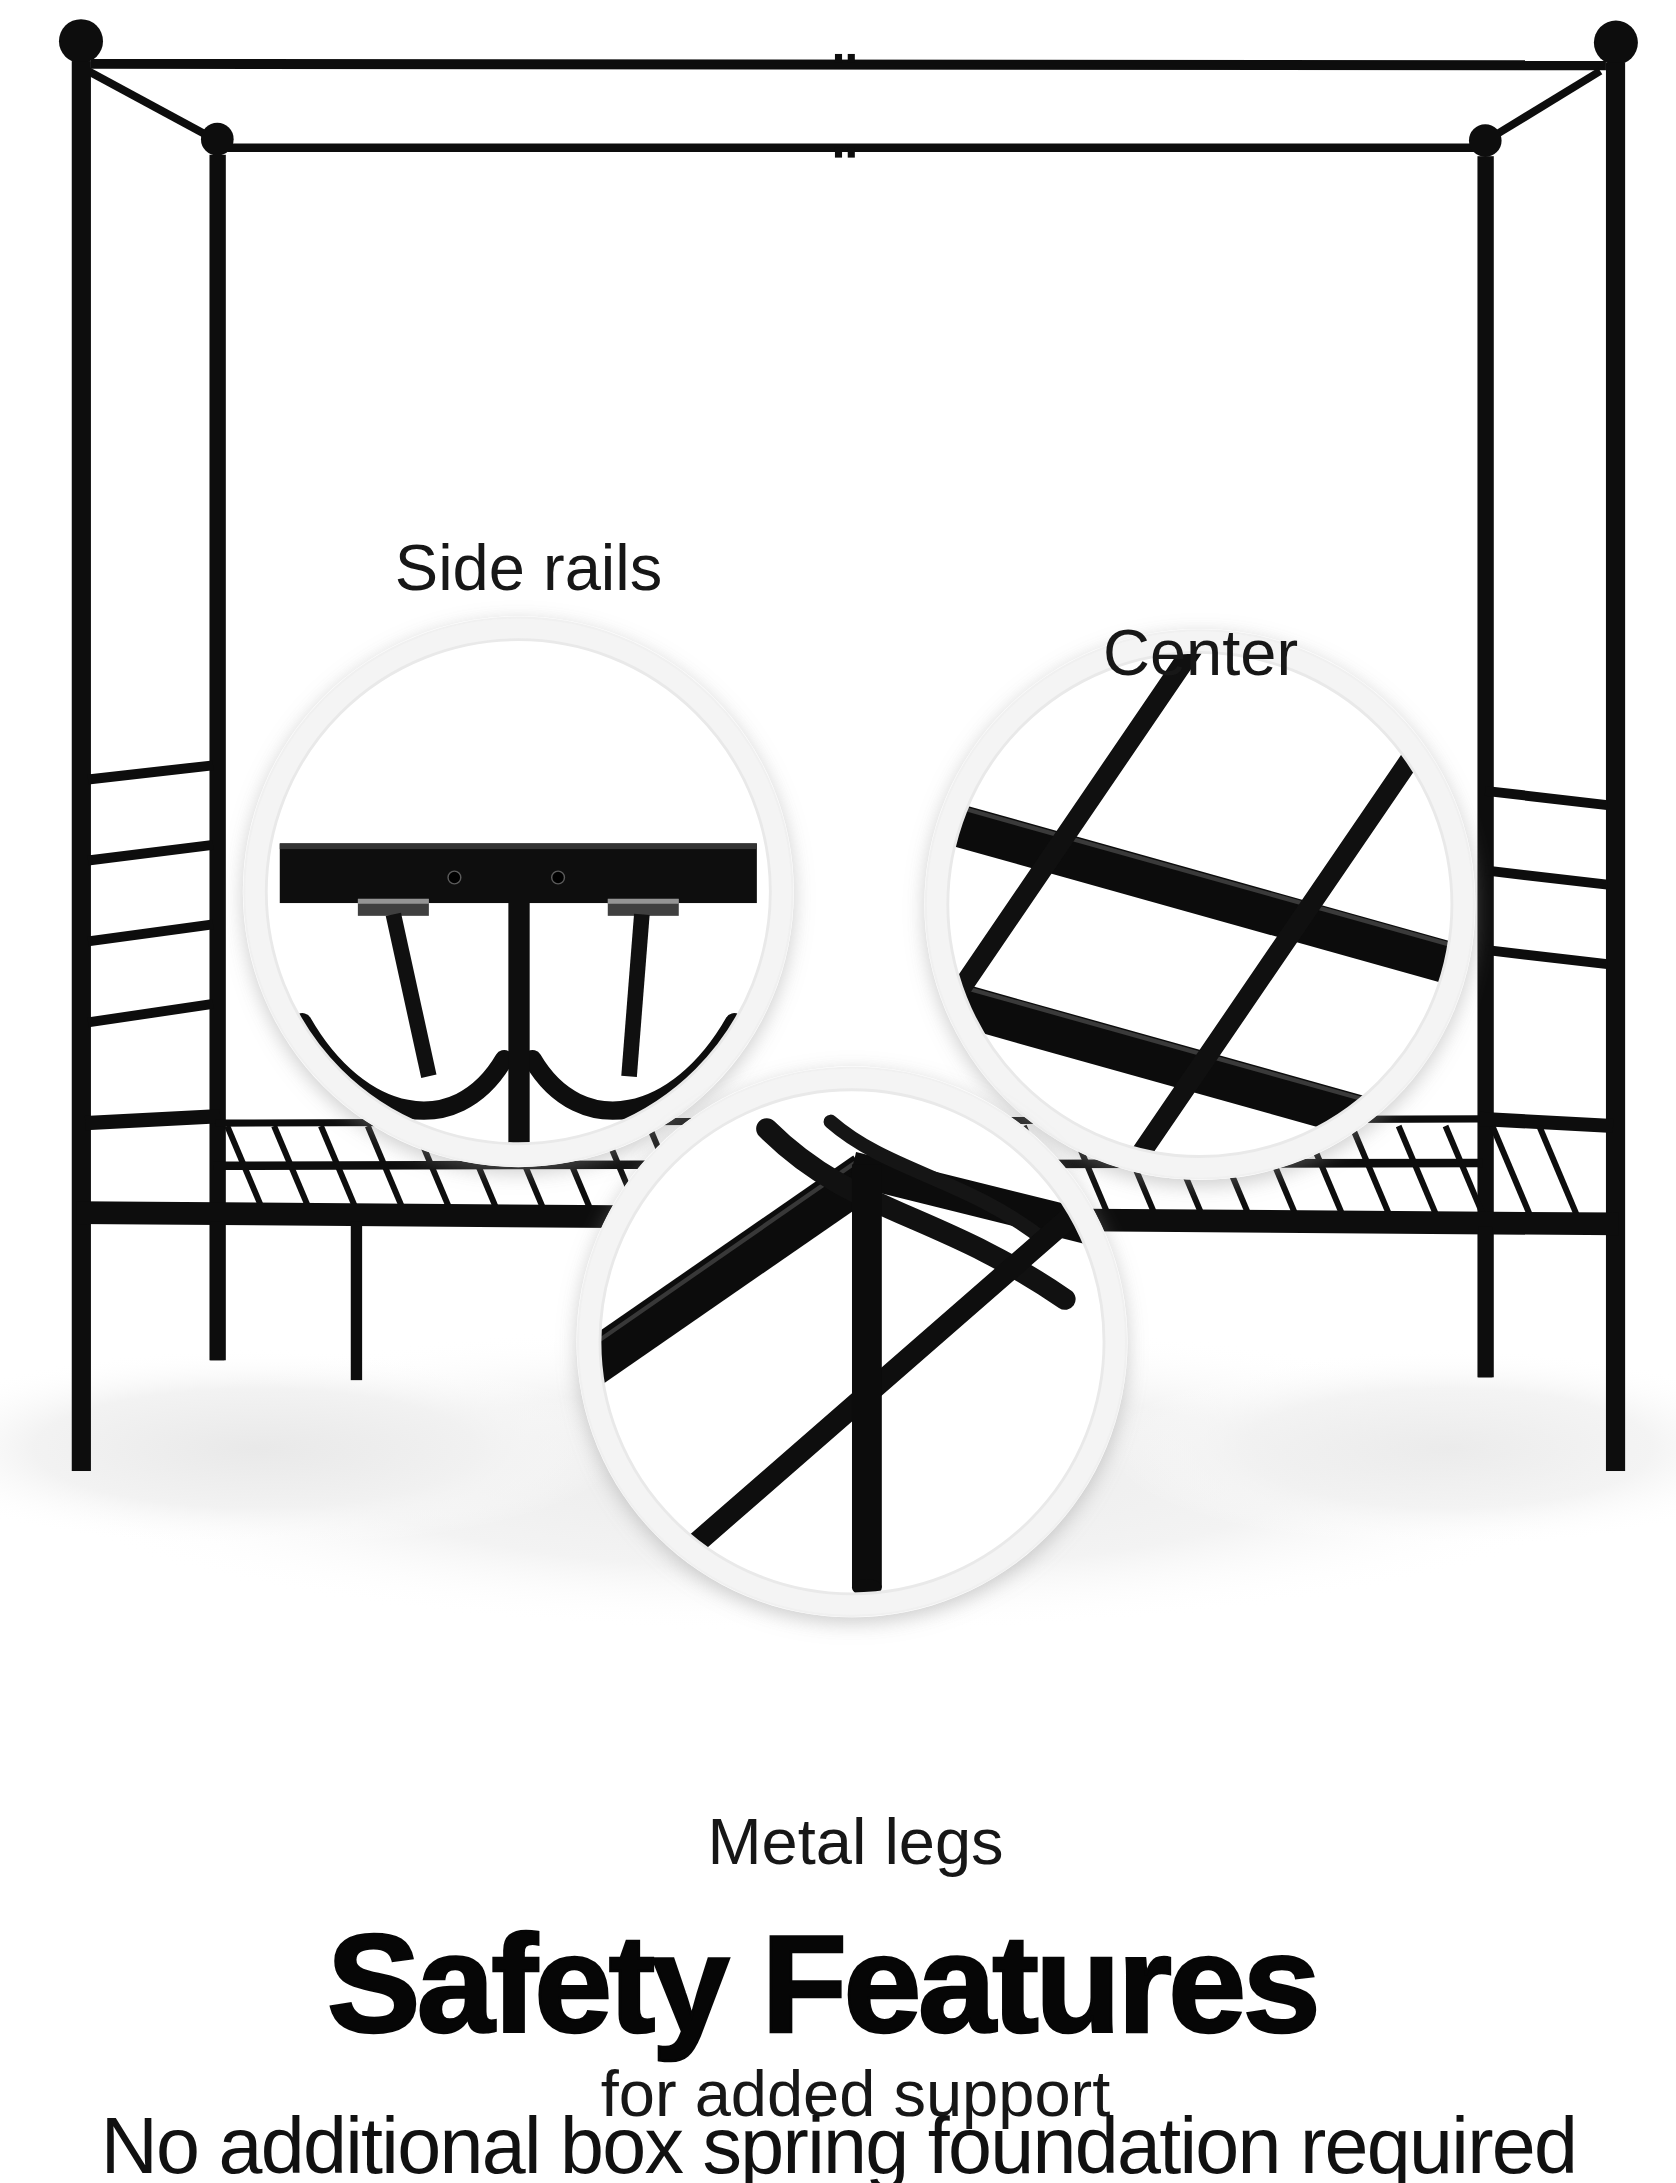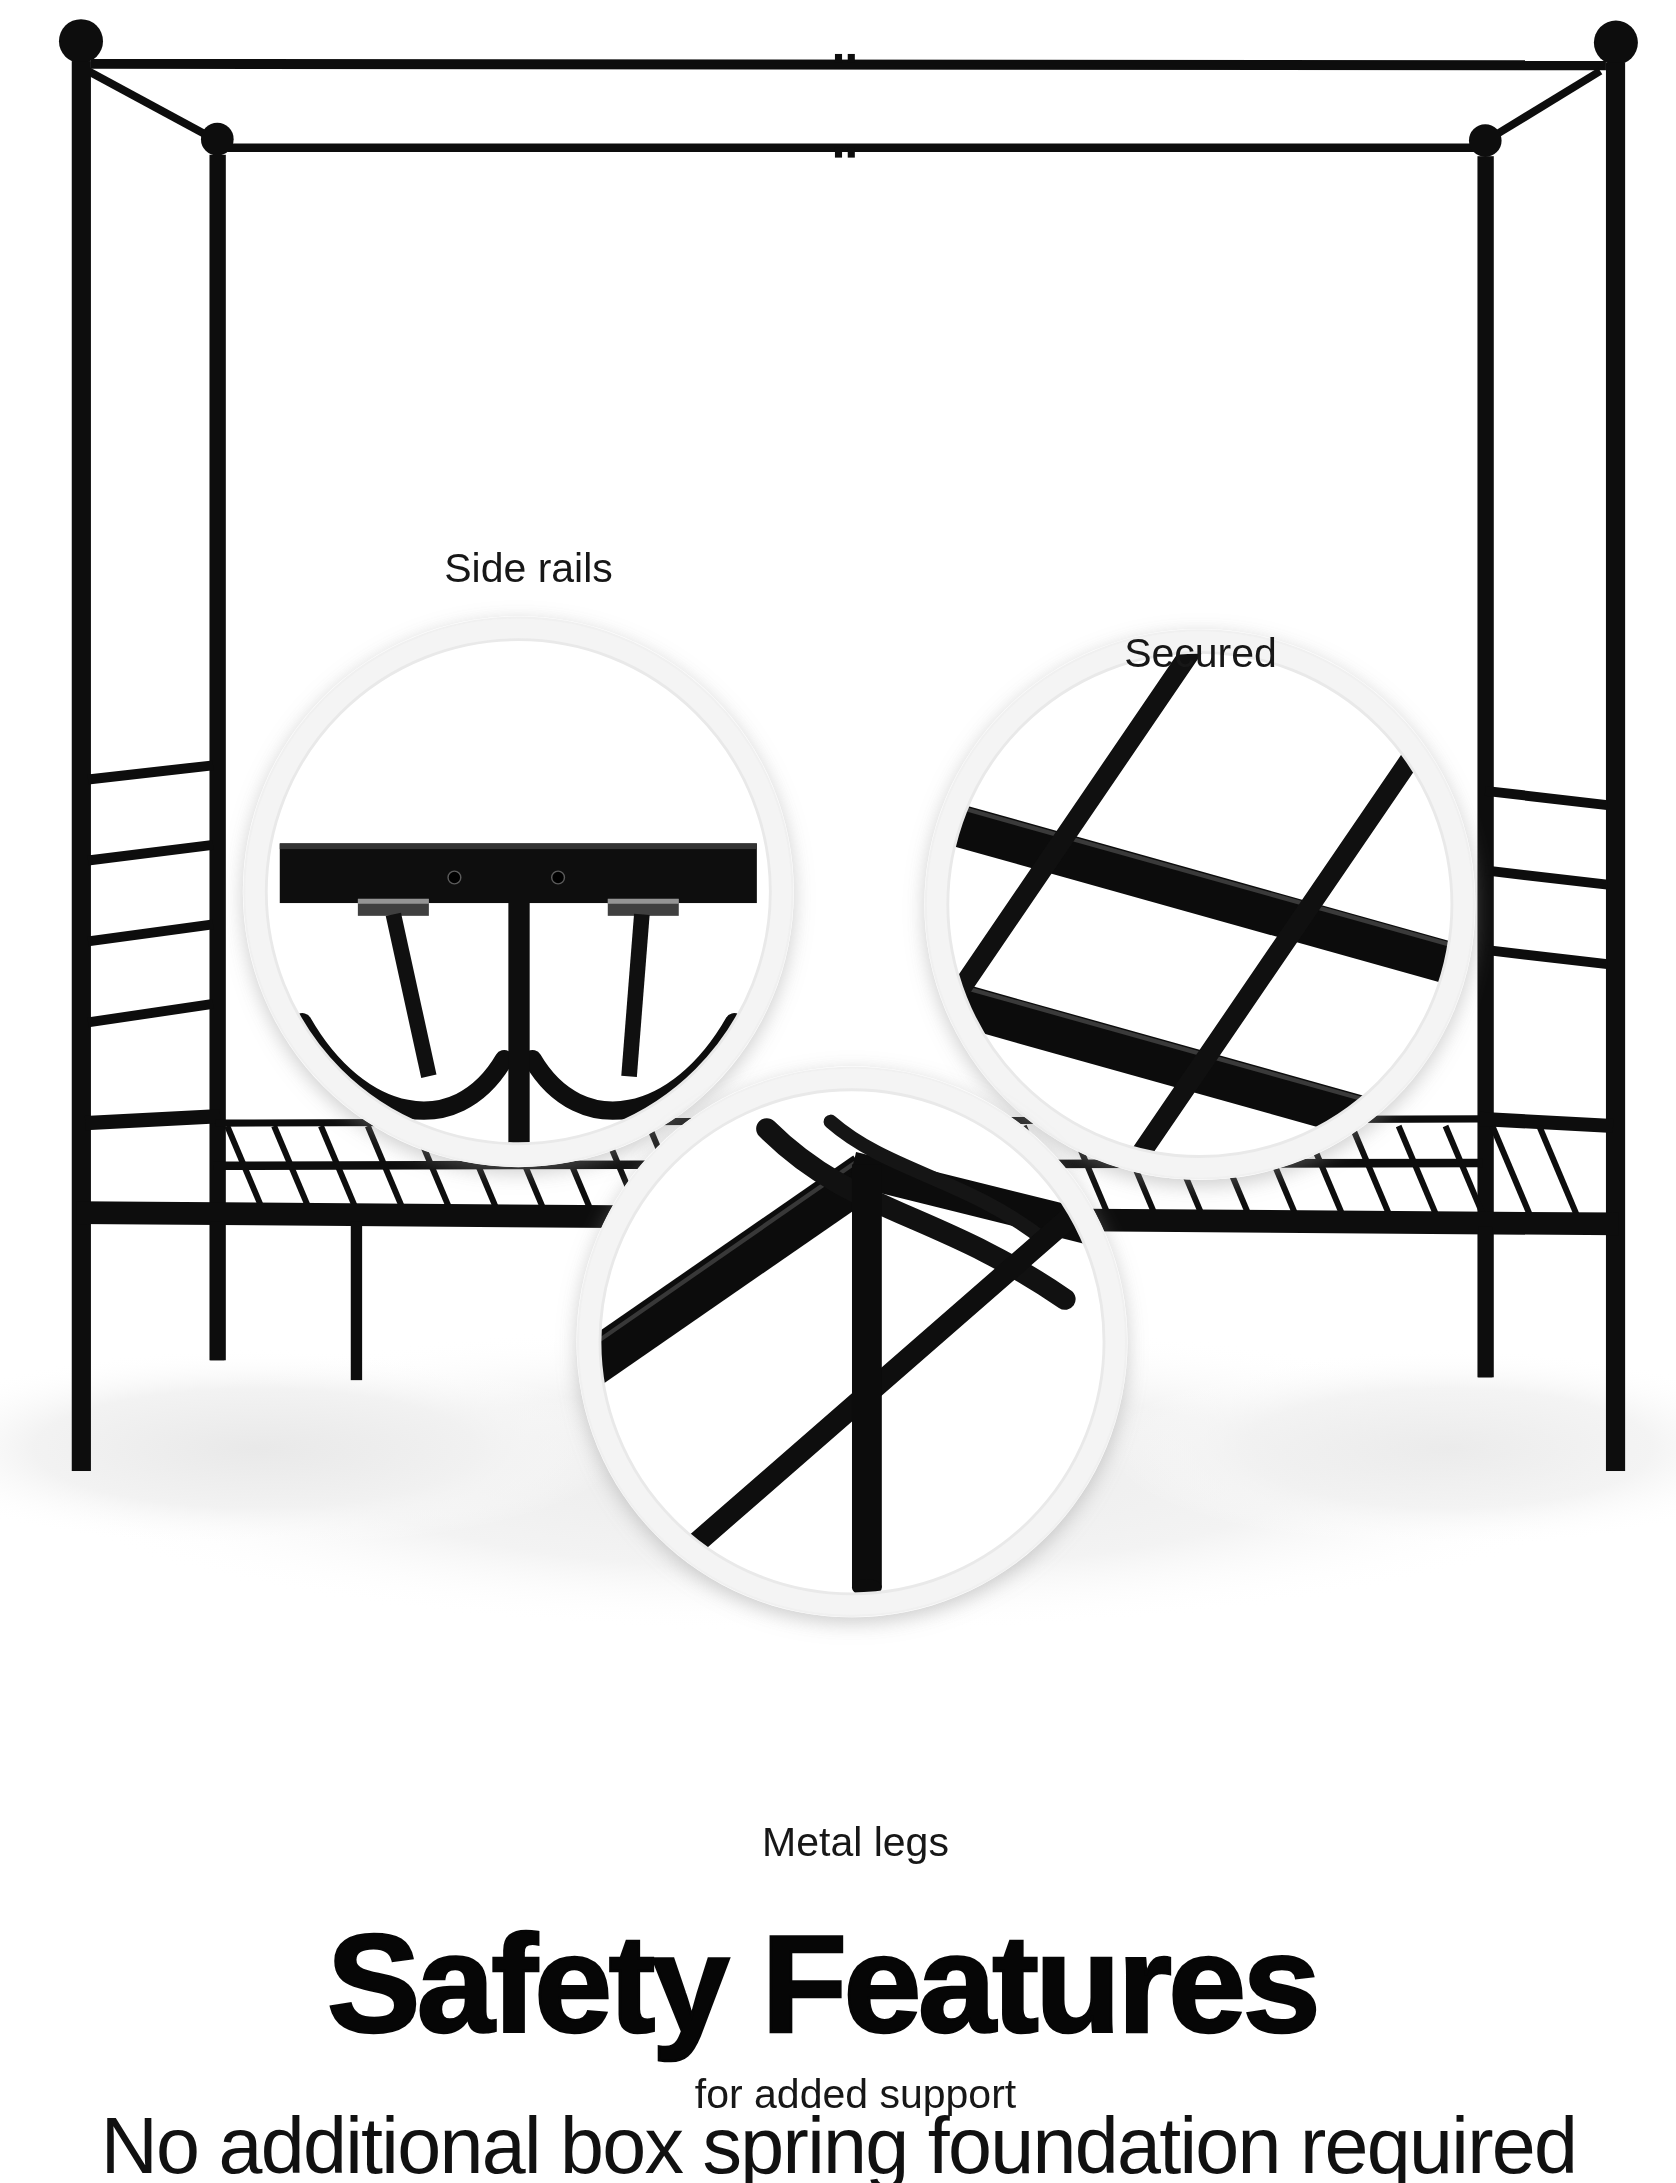"Side rails" .label { font-size: 41px -> 65px }
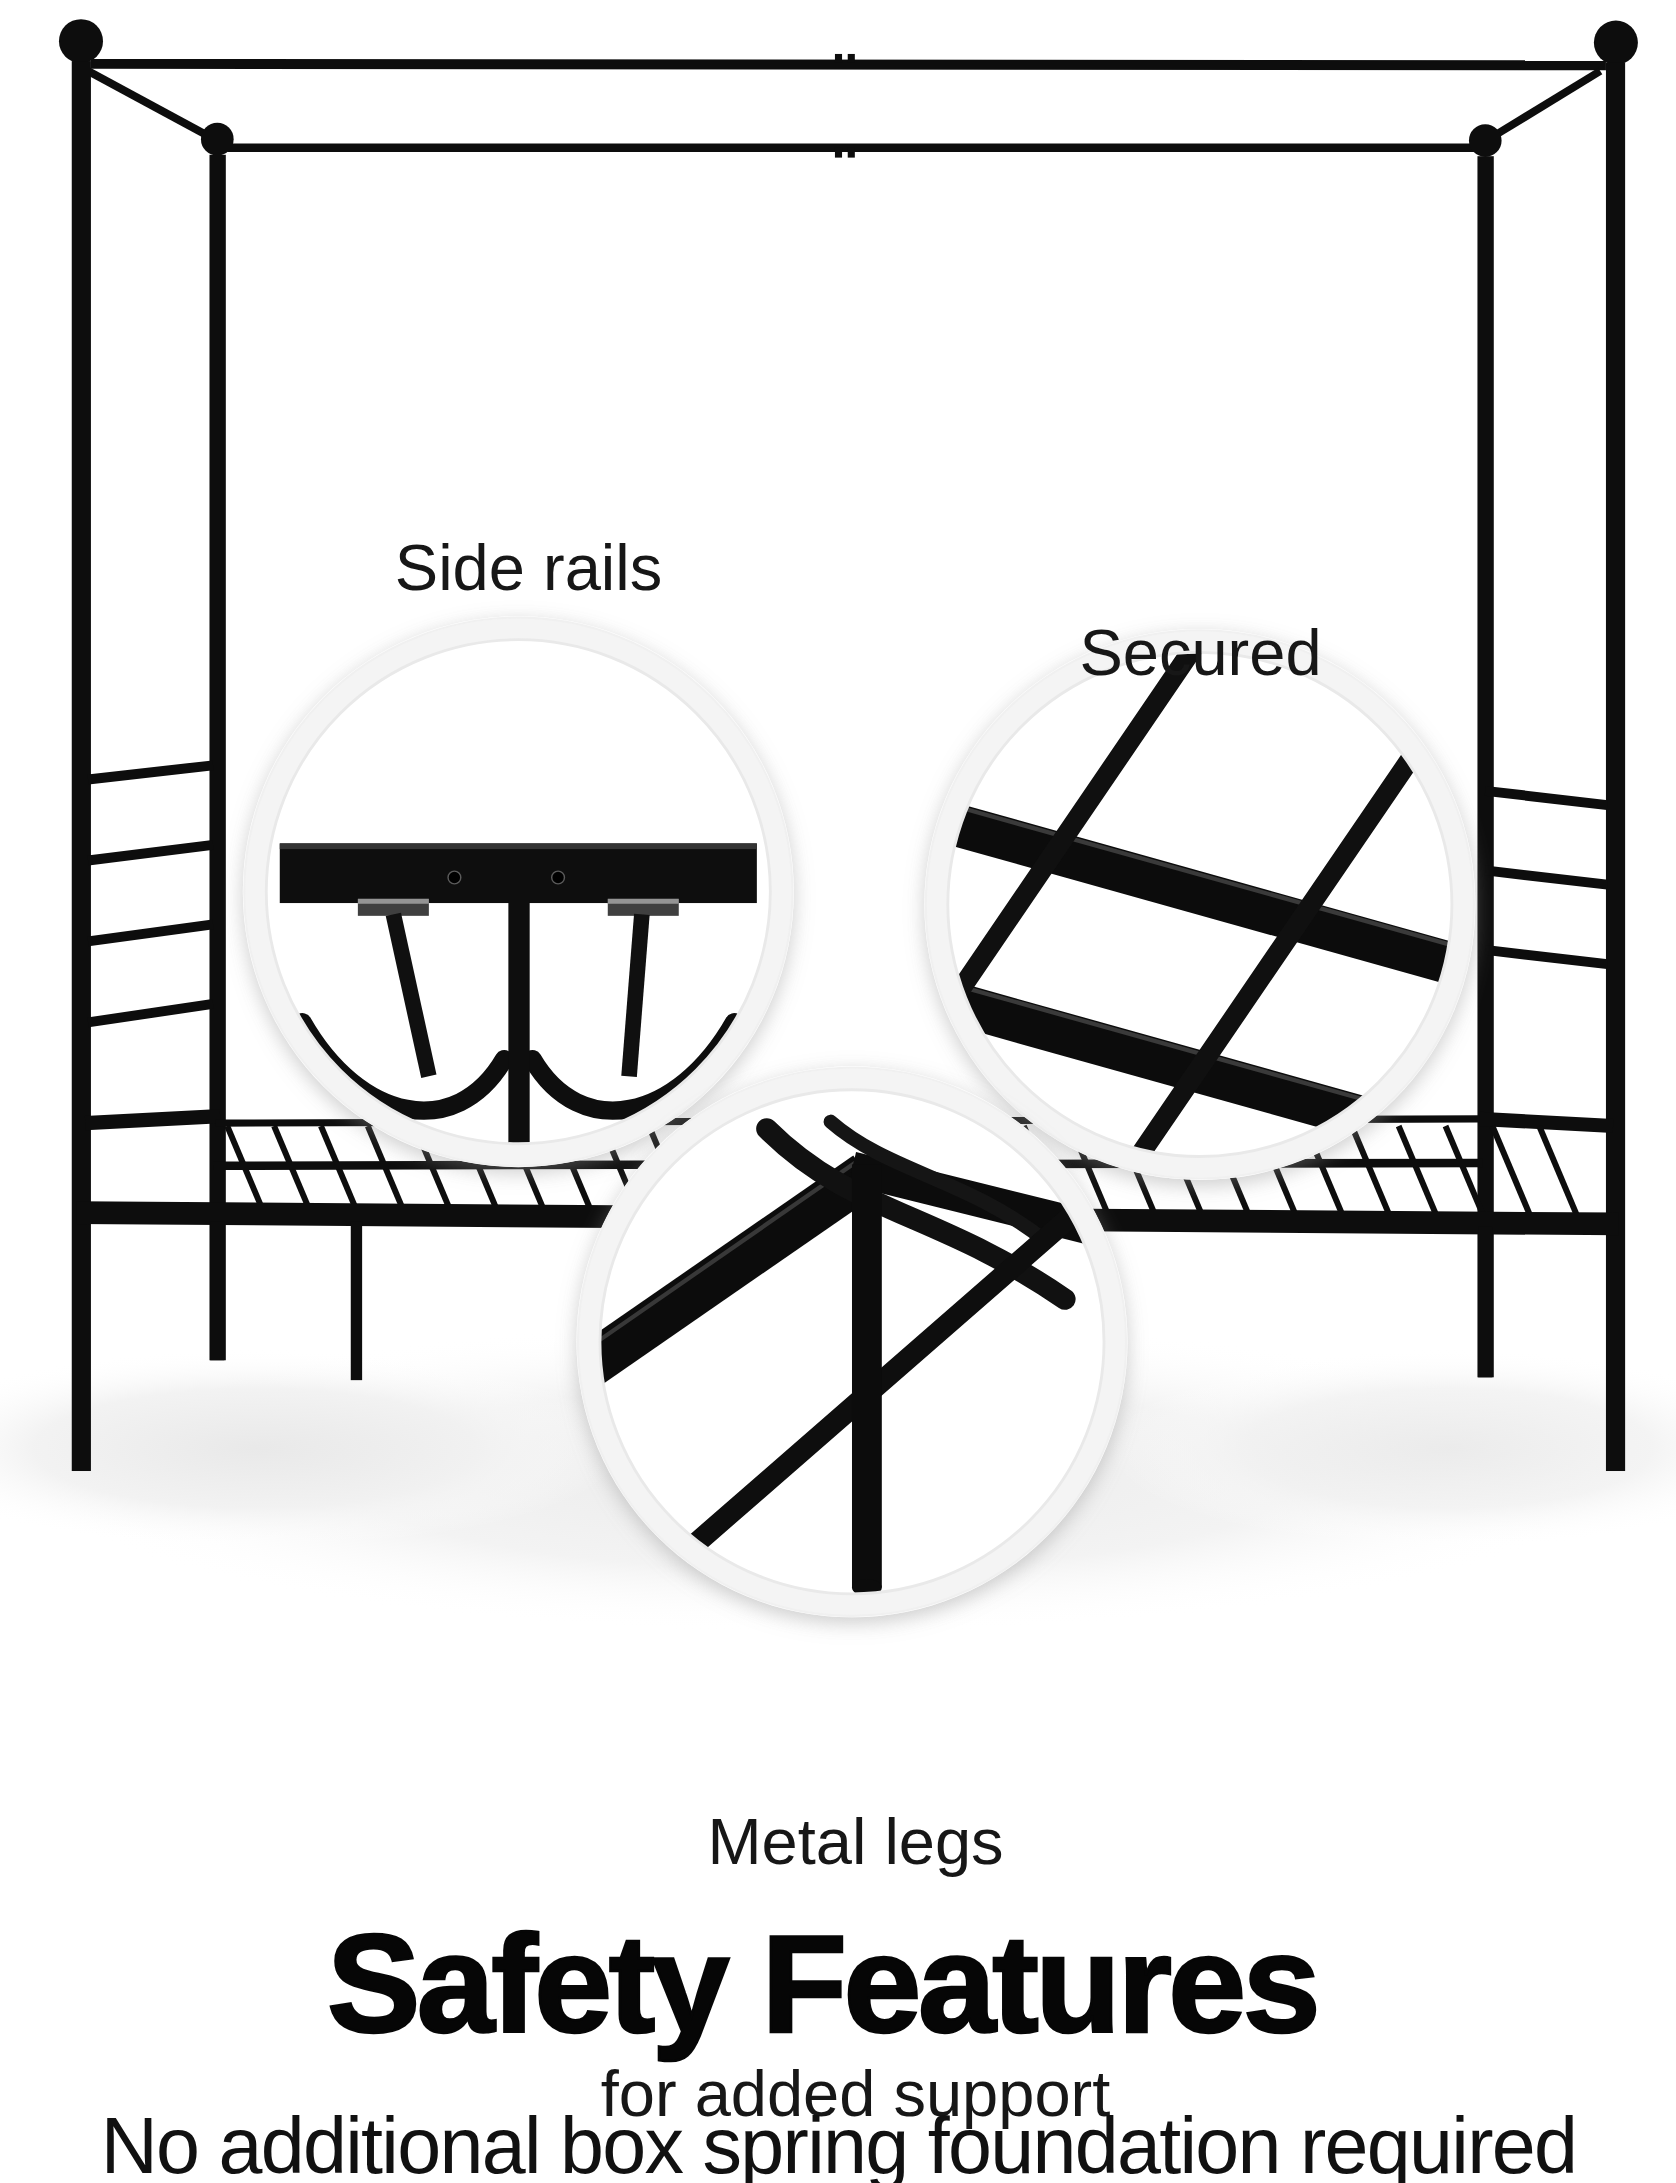"Secured" div { text: Secured -> Center }
